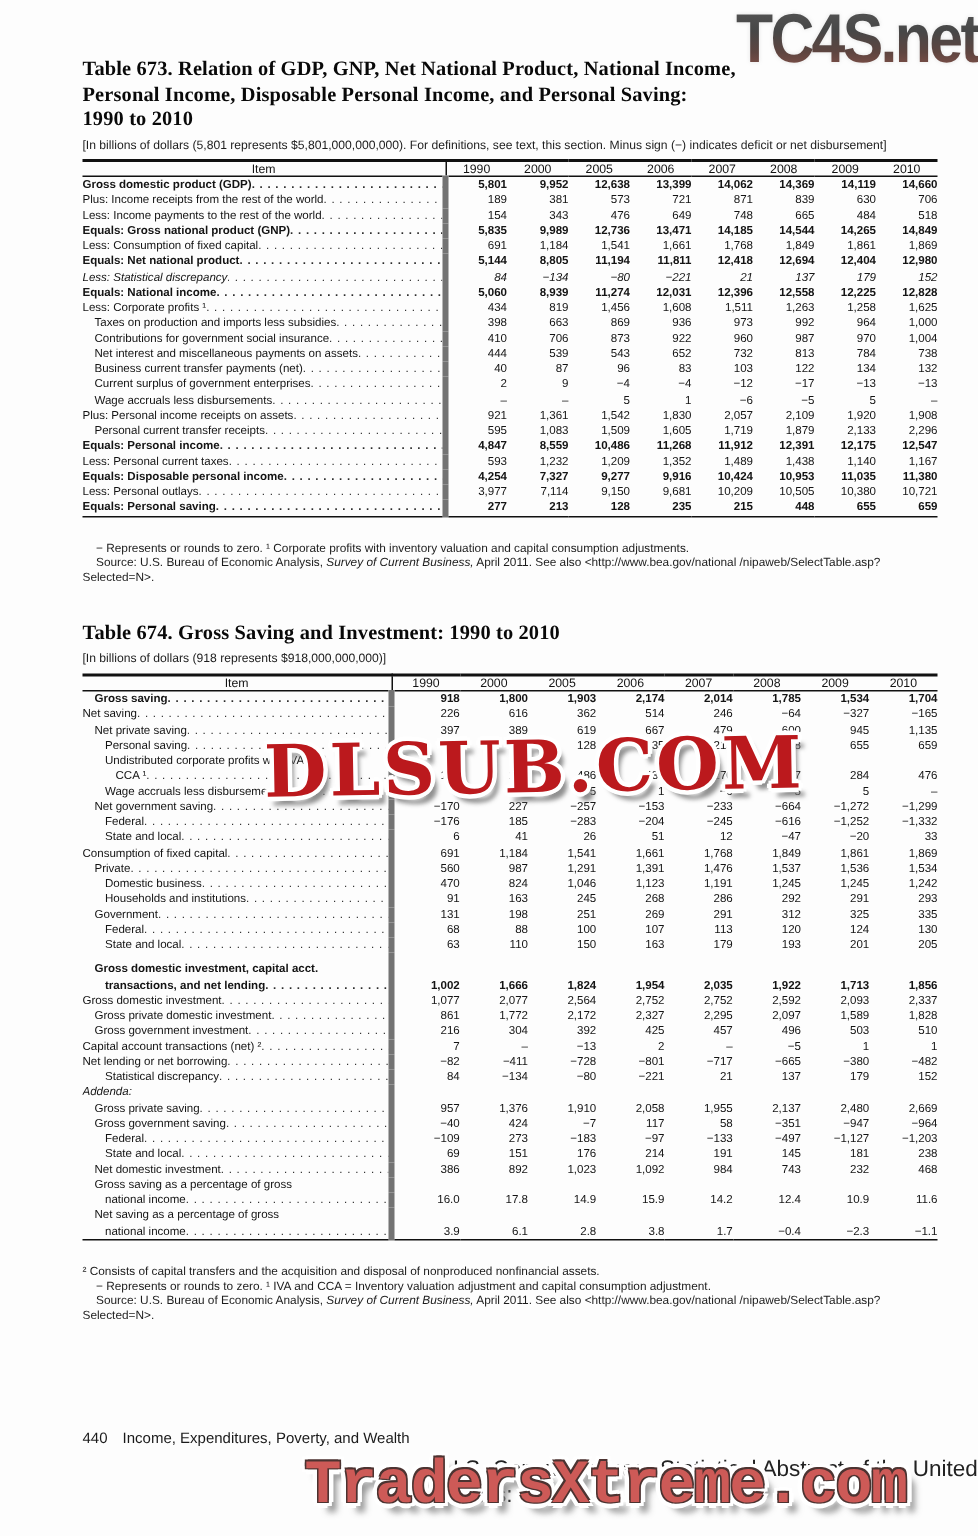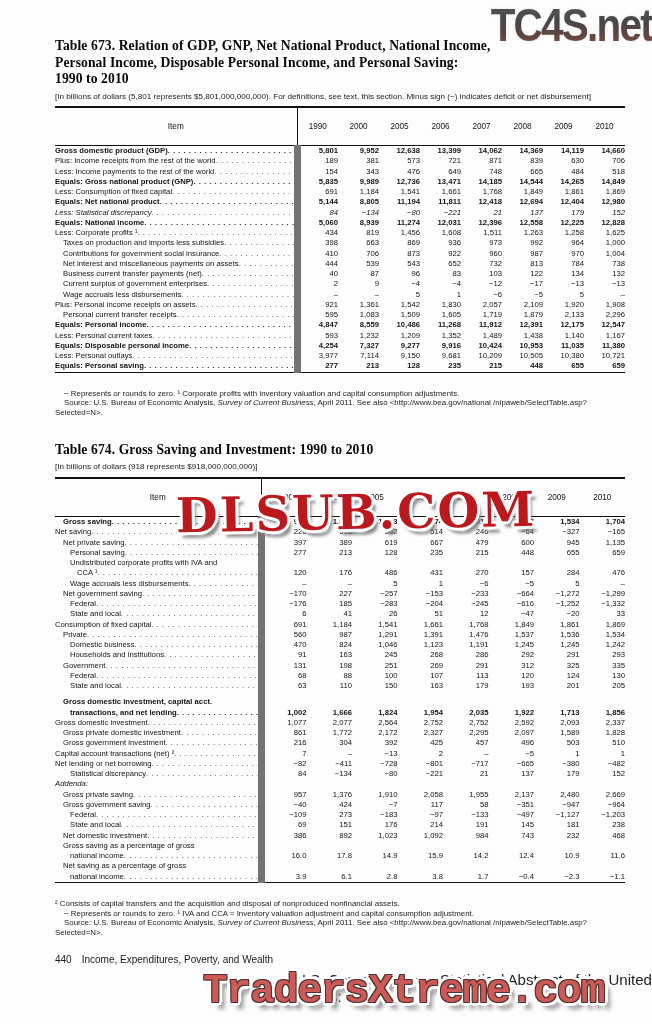"Item" table.stat th { padding: 14px 0 -> 0 0 }
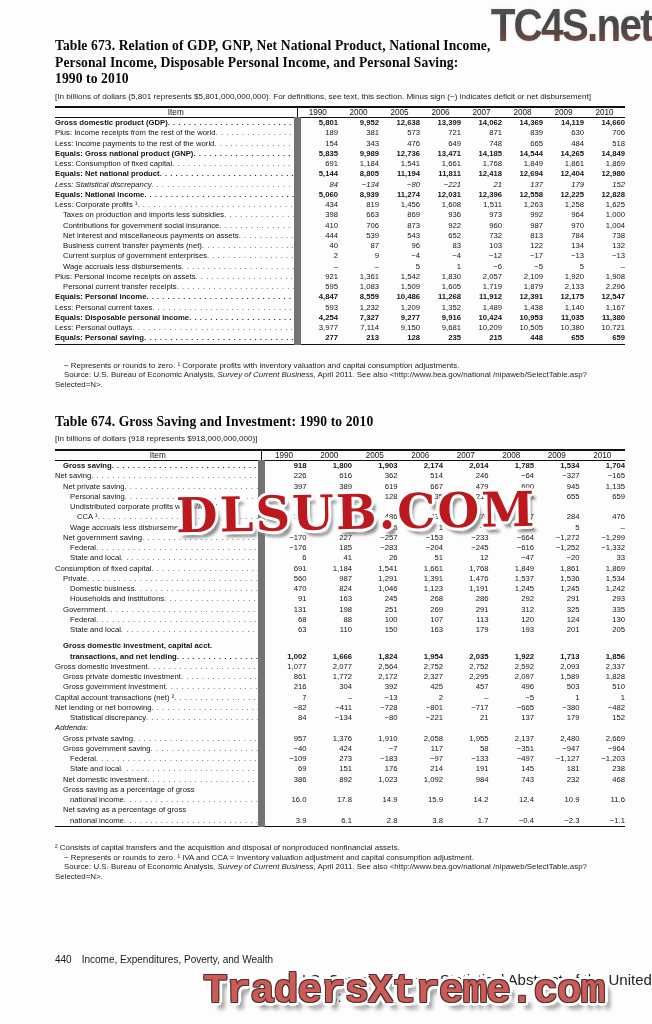"Gross domestic product (GDP)" td.lbl { border-right: 7px solid #737373 -> 4px solid #737373 }
